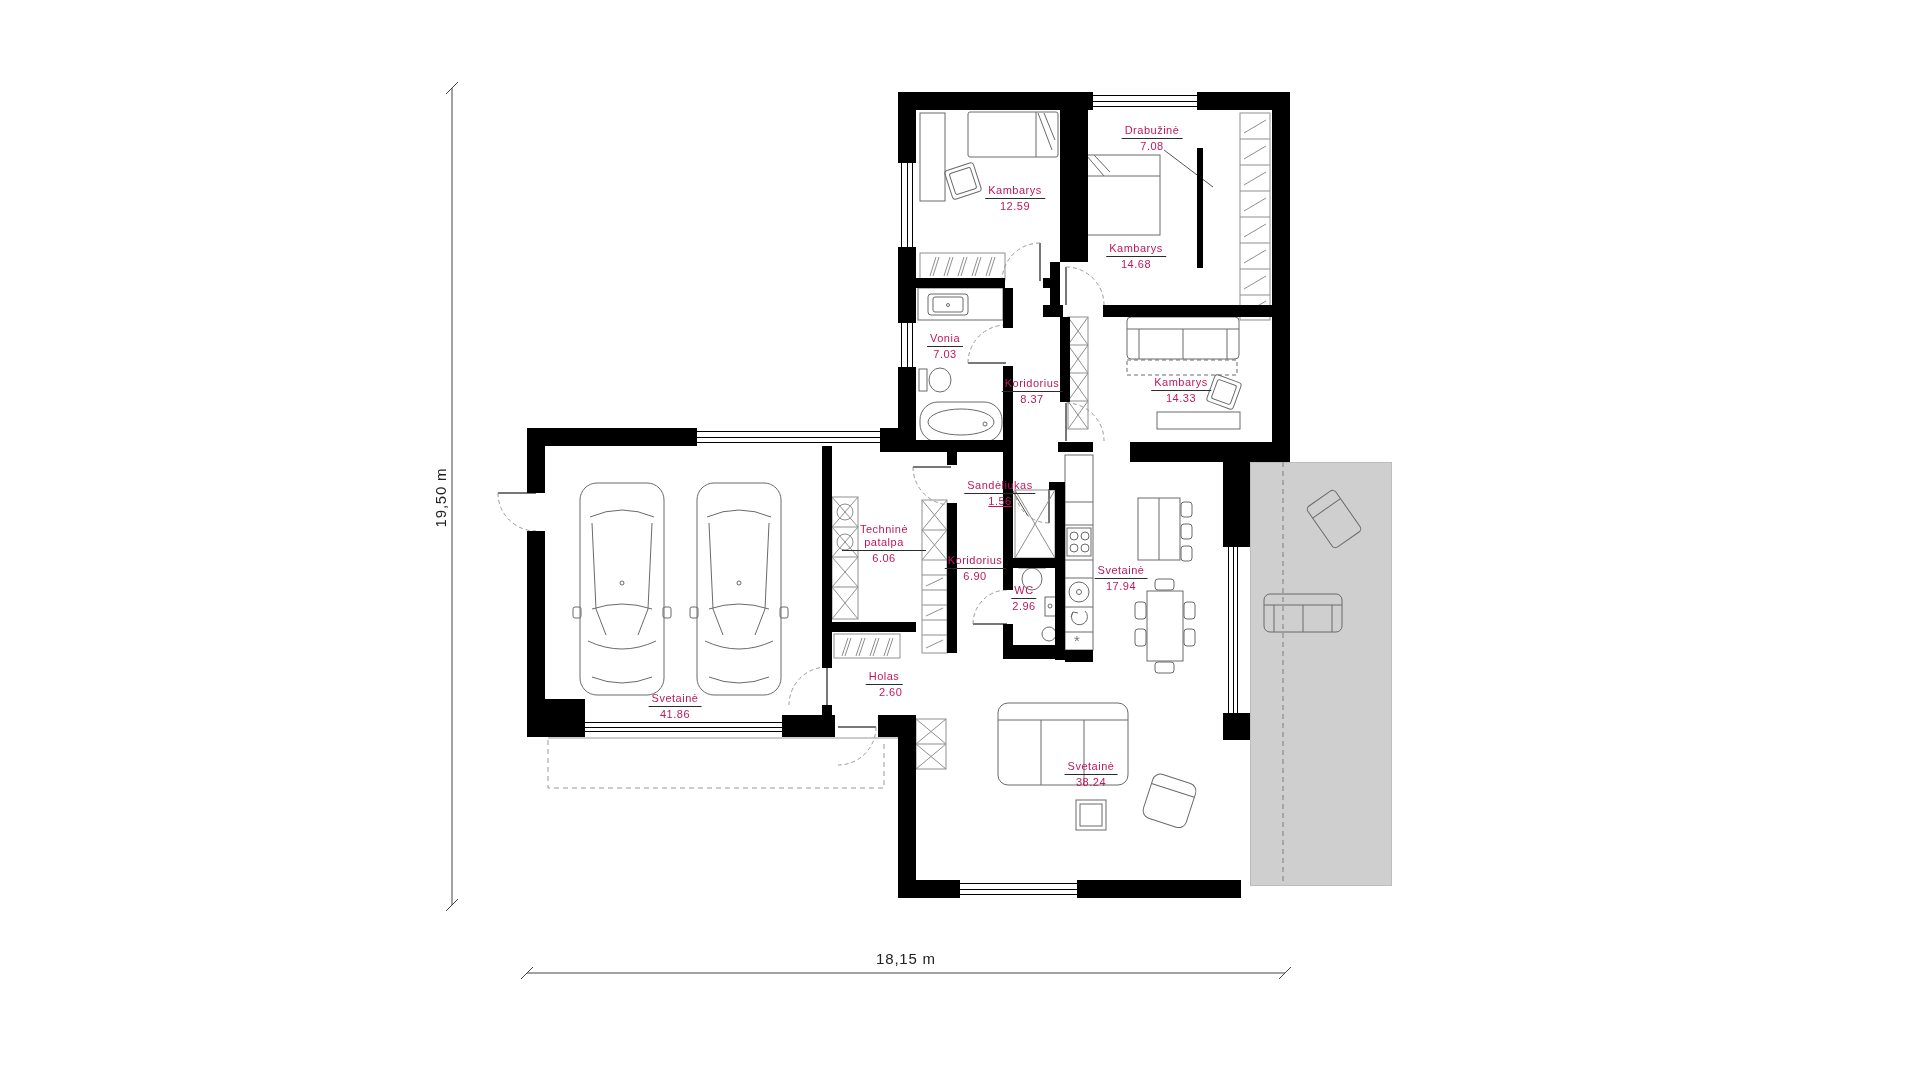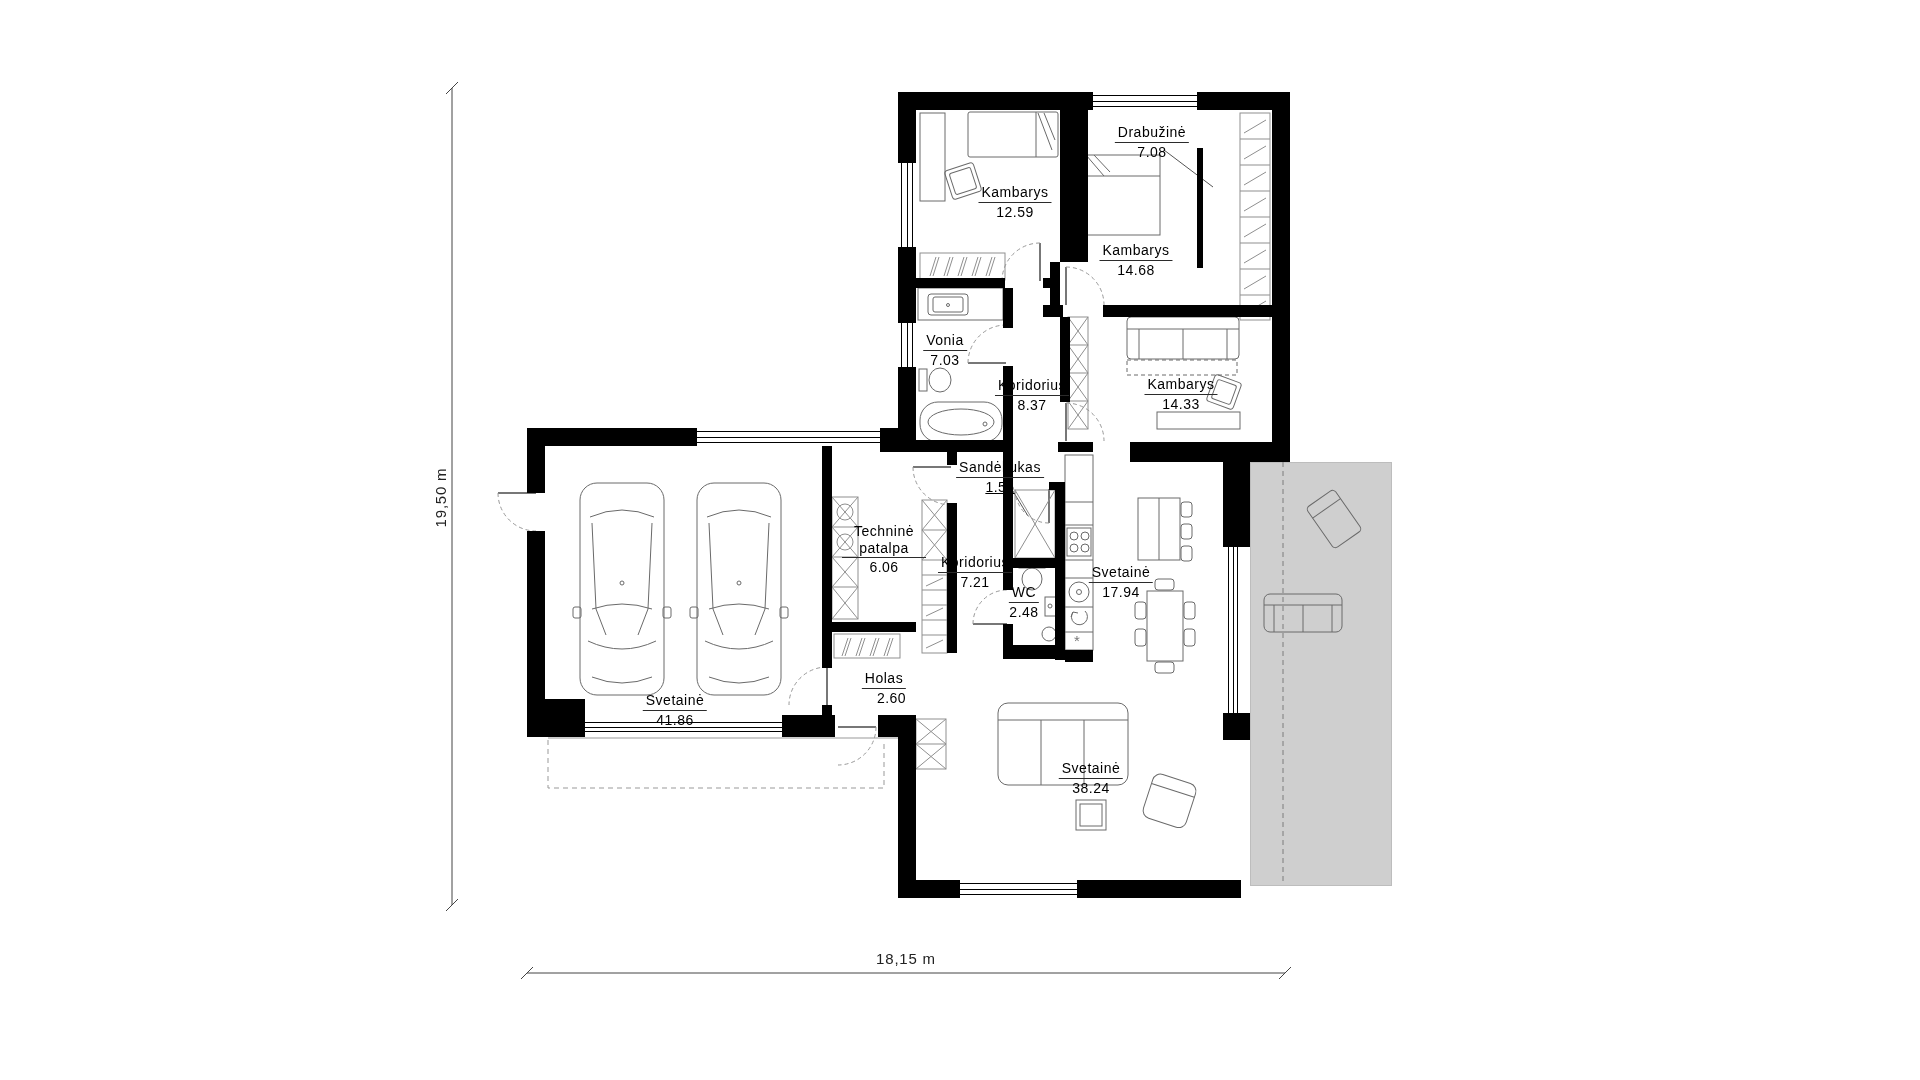"Drabužinė" .rlabel { color: #000000 -> #be185d; font-size: 14px -> 11px }
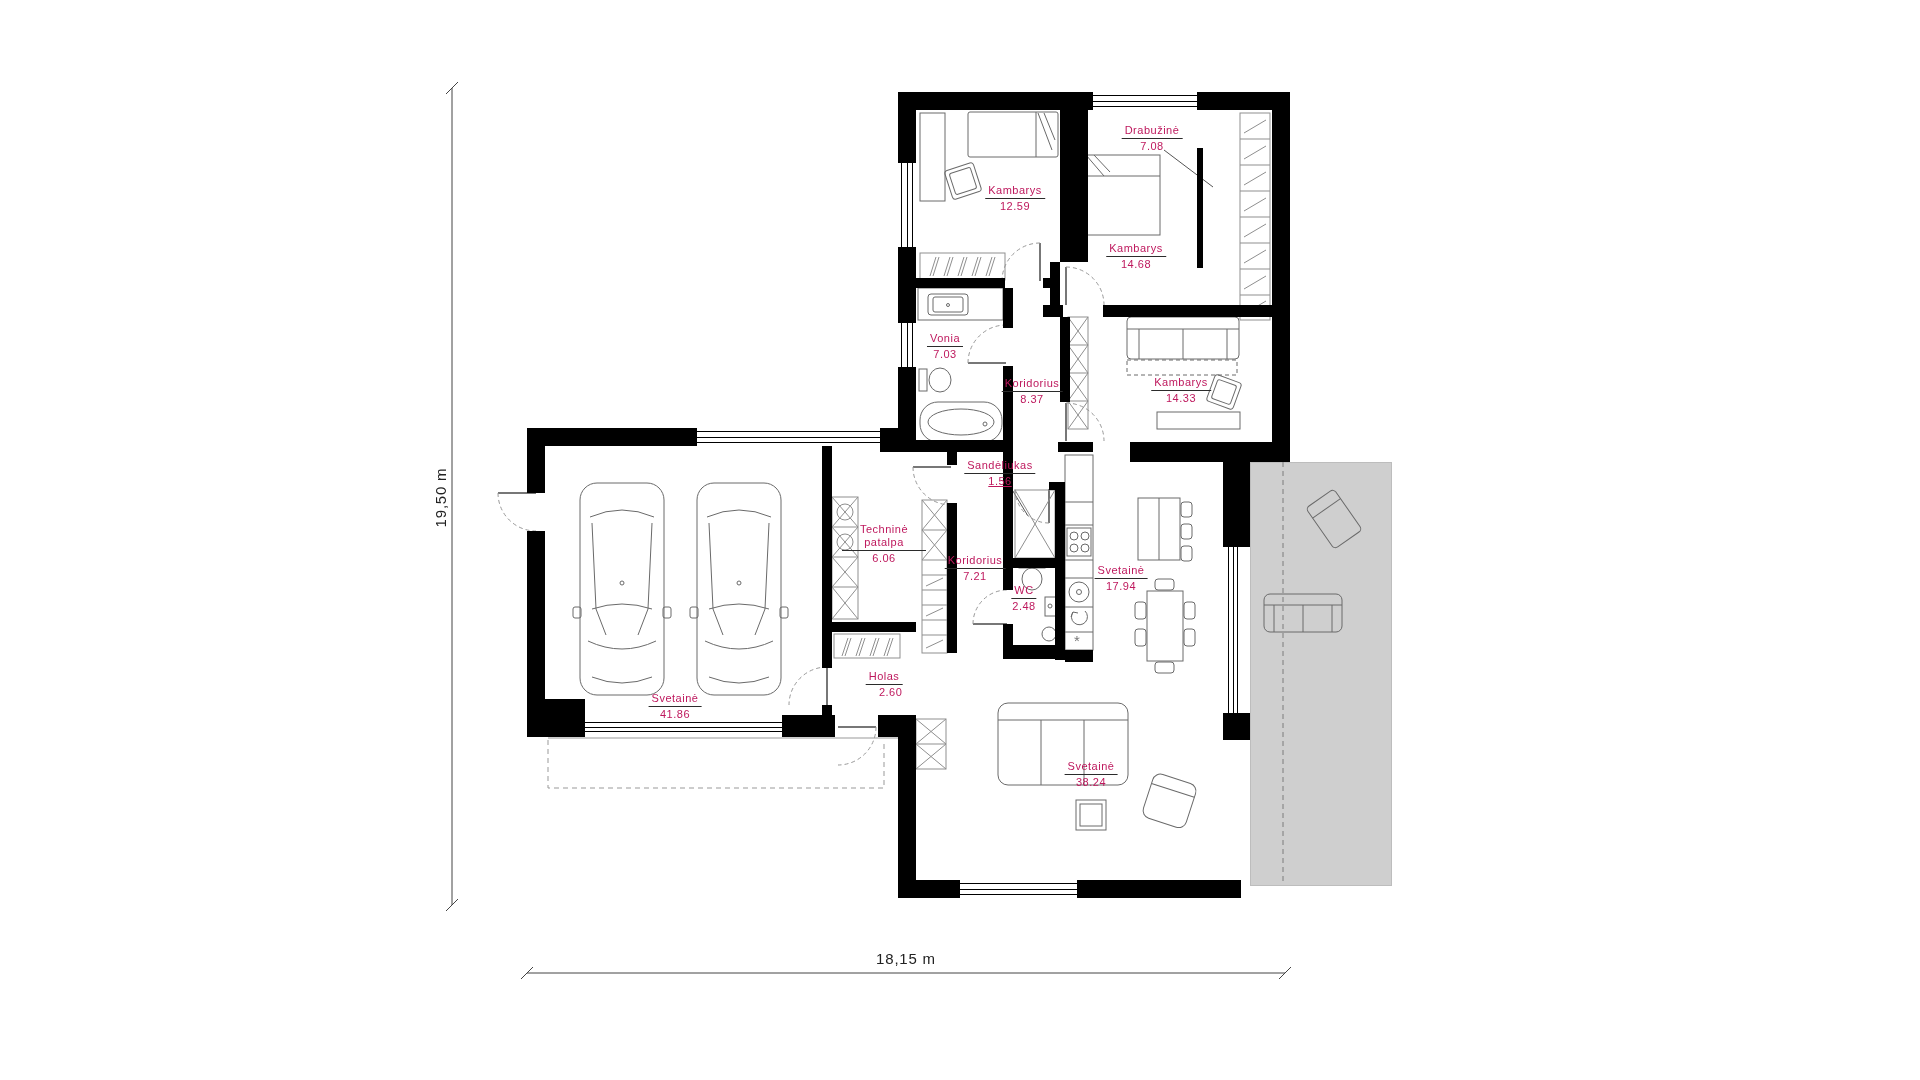"Sandėliukas" div.rlabel { top: 459px -> 479px }
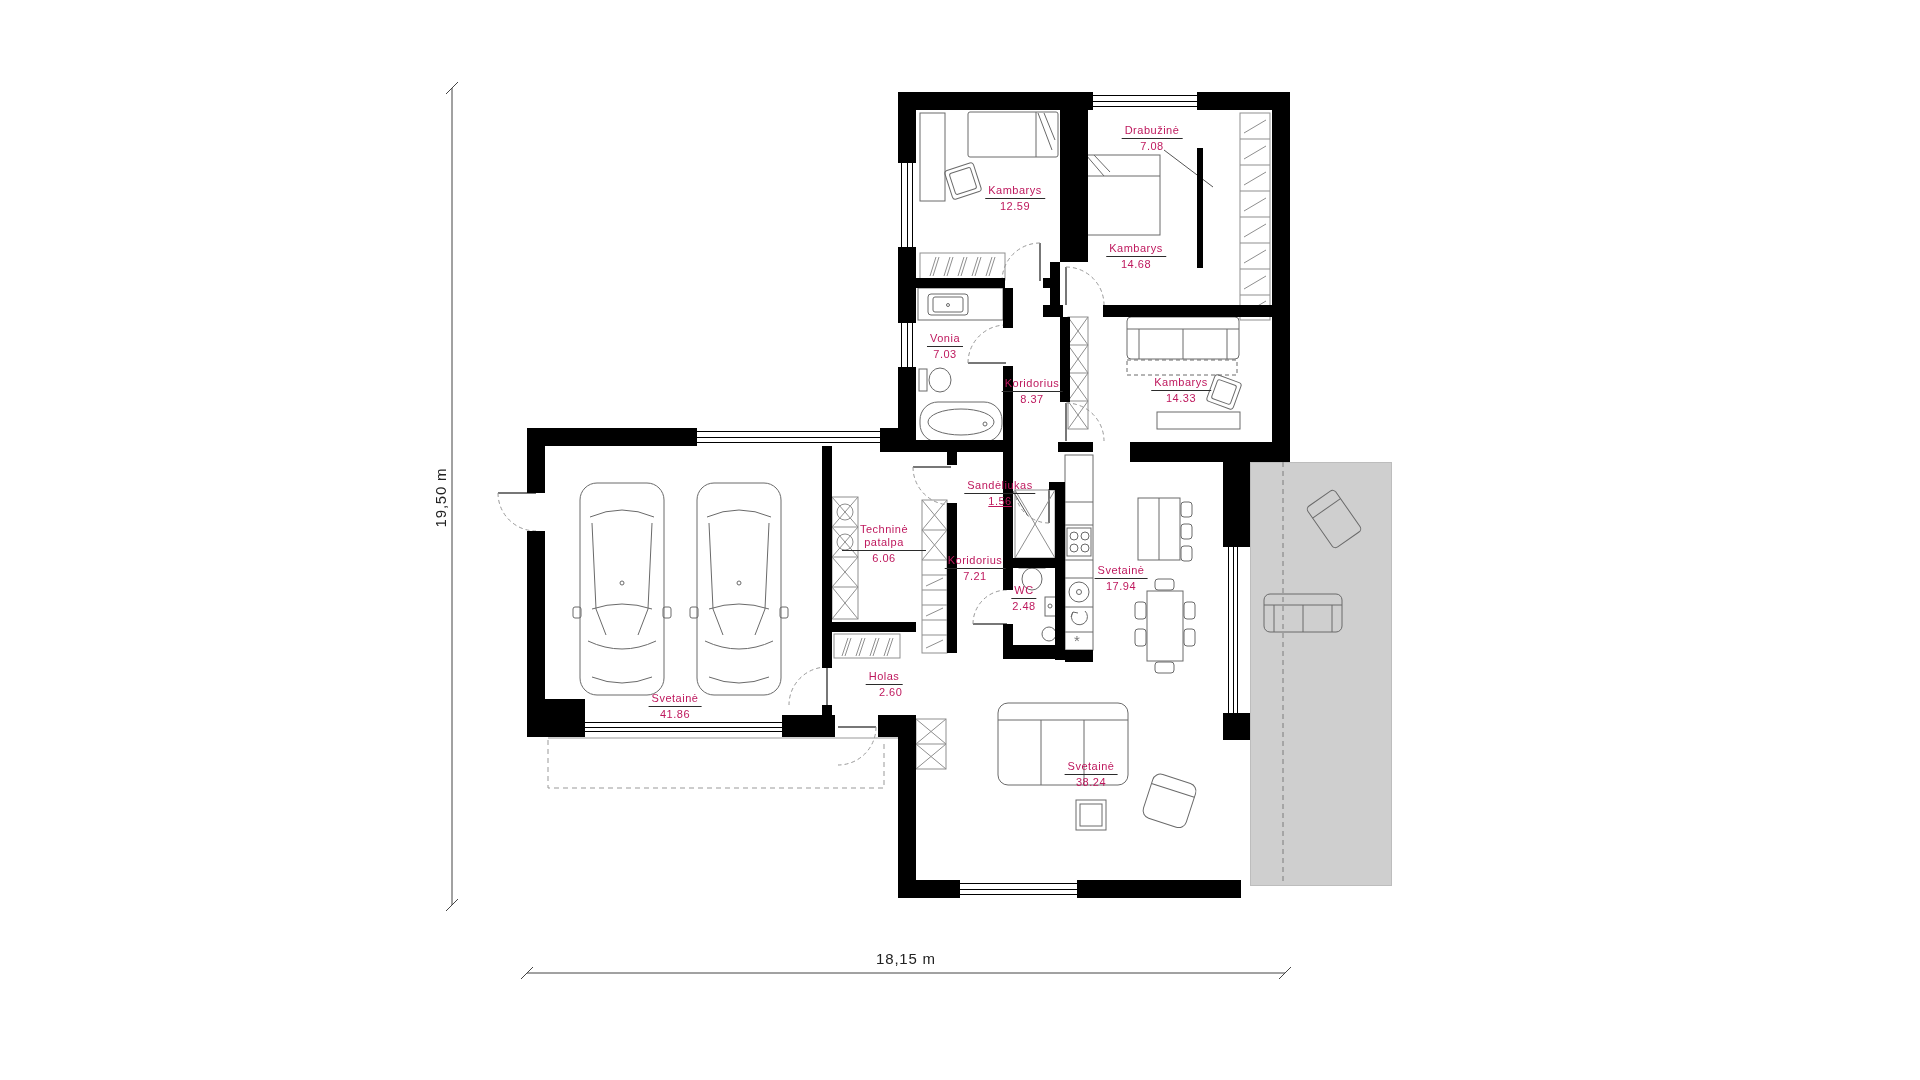"7.21" span.ar { text: 7.21 -> 6.90 }
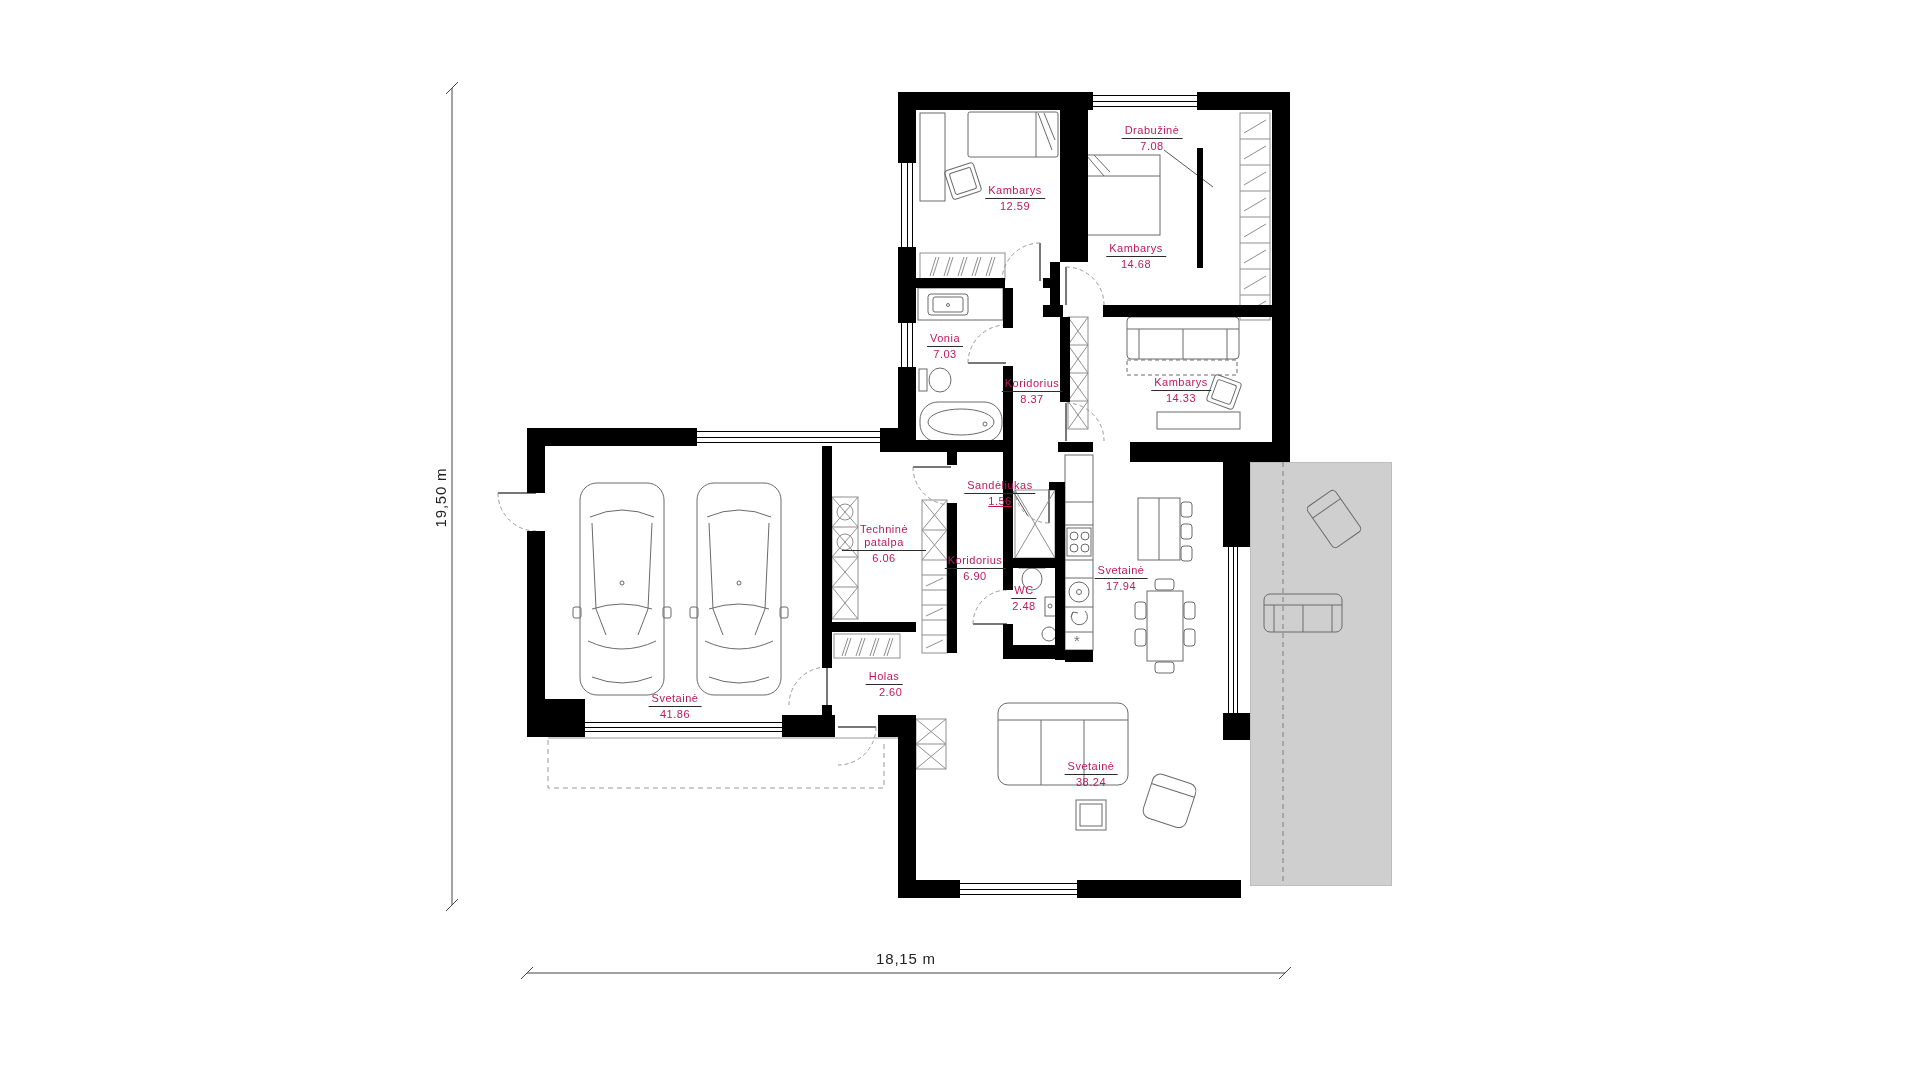"2.48" span.ar { text: 2.48 -> 2.96 }
